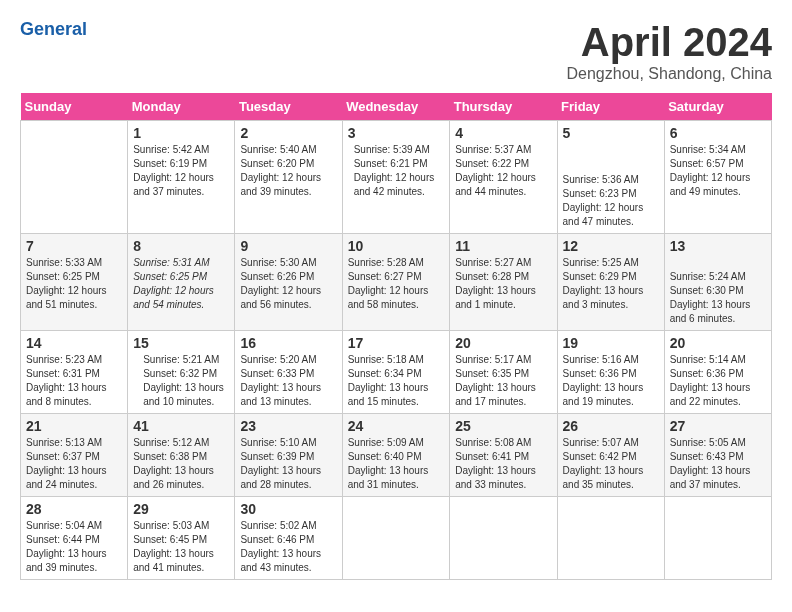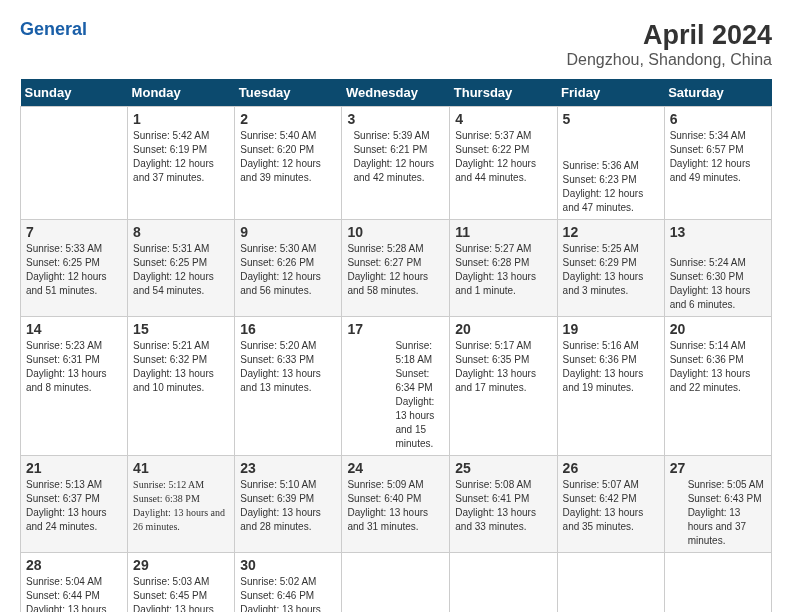"April 2024" .month-title { font-size: 27px -> 40px }
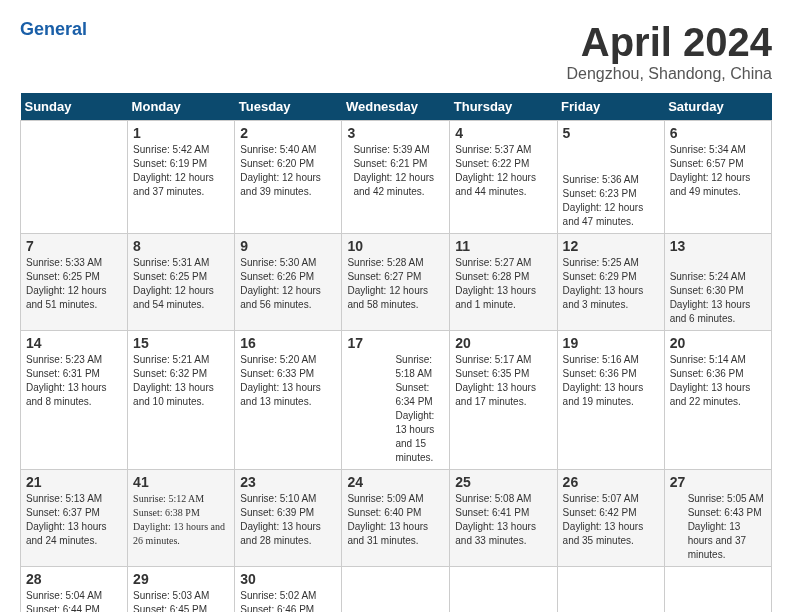"Sunday" th { background-color: #0c4a6e -> #ec4899 }
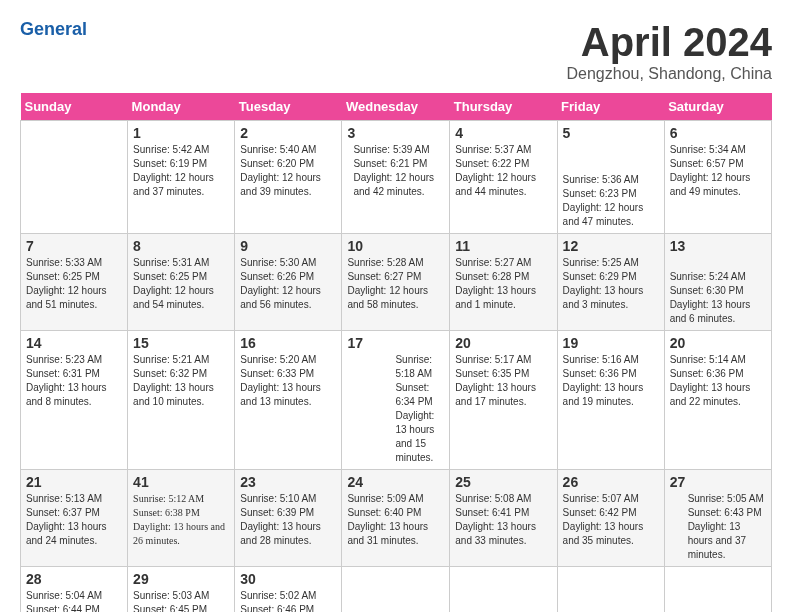"Sunrise: 5:31 AM" div.day-detail { font-style: none -> italic }
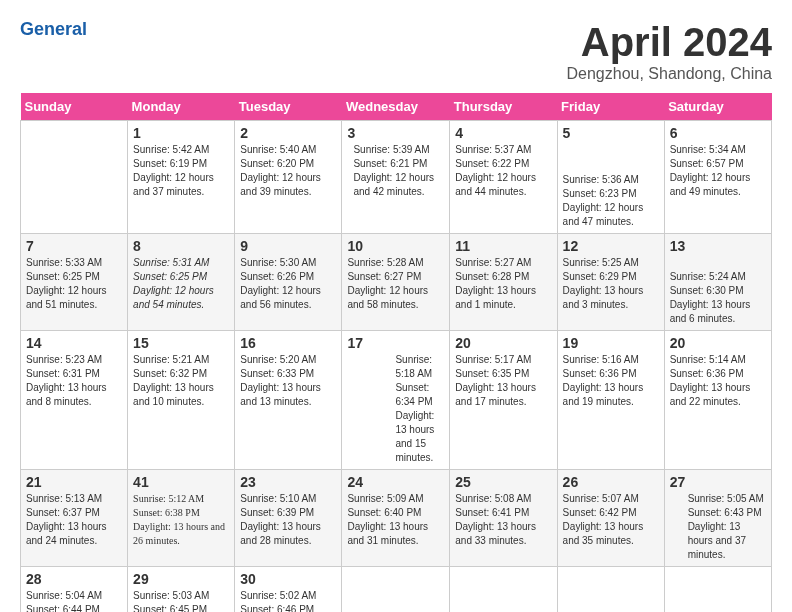"Sunrise: 5:21 AM" div.day-detail { margin-left: none -> 10px }
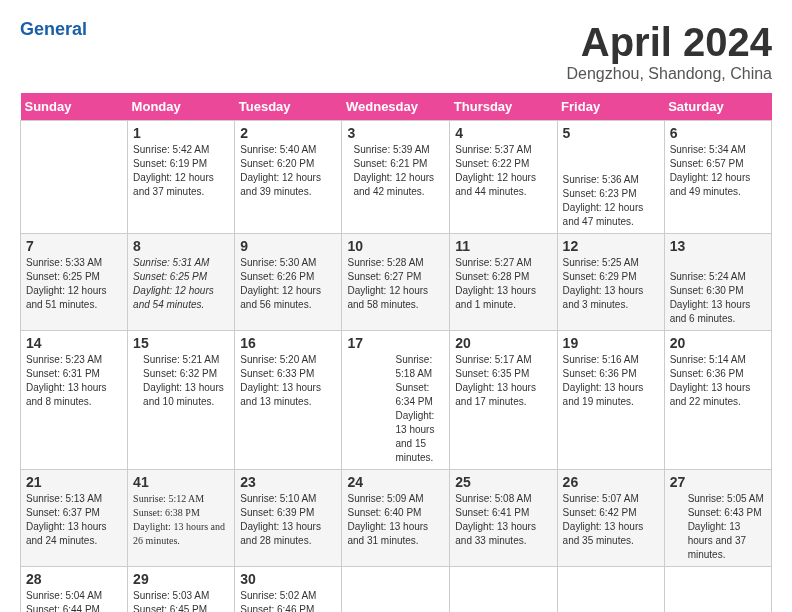"Sunrise: 5:18 AM" div.day-detail { margin-left: 48px -> none }
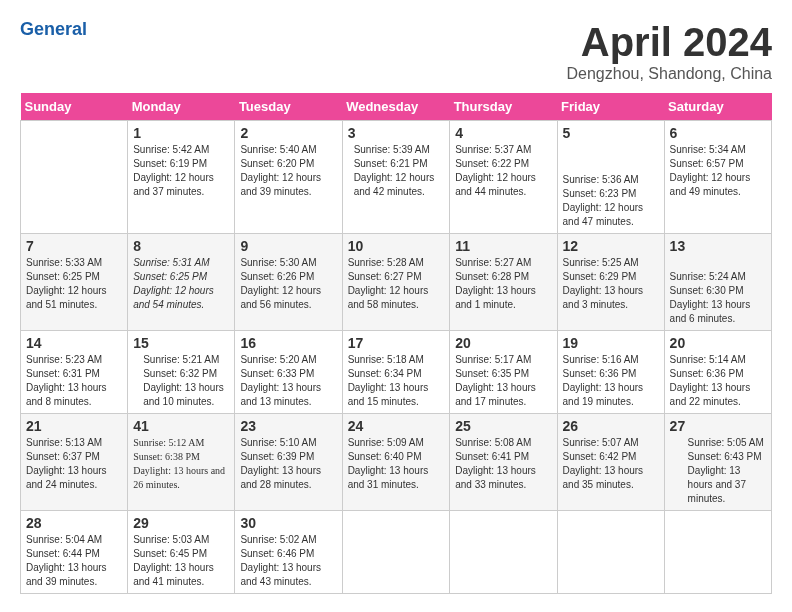"Sunrise: 5:12 AM" div.day-detail { font-family: Liberation Serif, serif -> none }
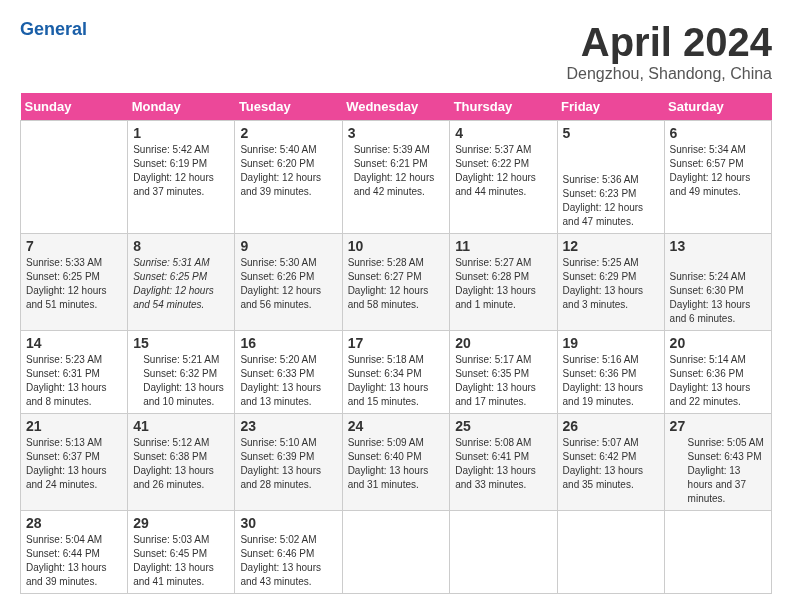"Sunrise: 5:05 AM" div.day-detail { margin-left: 18px -> none }
